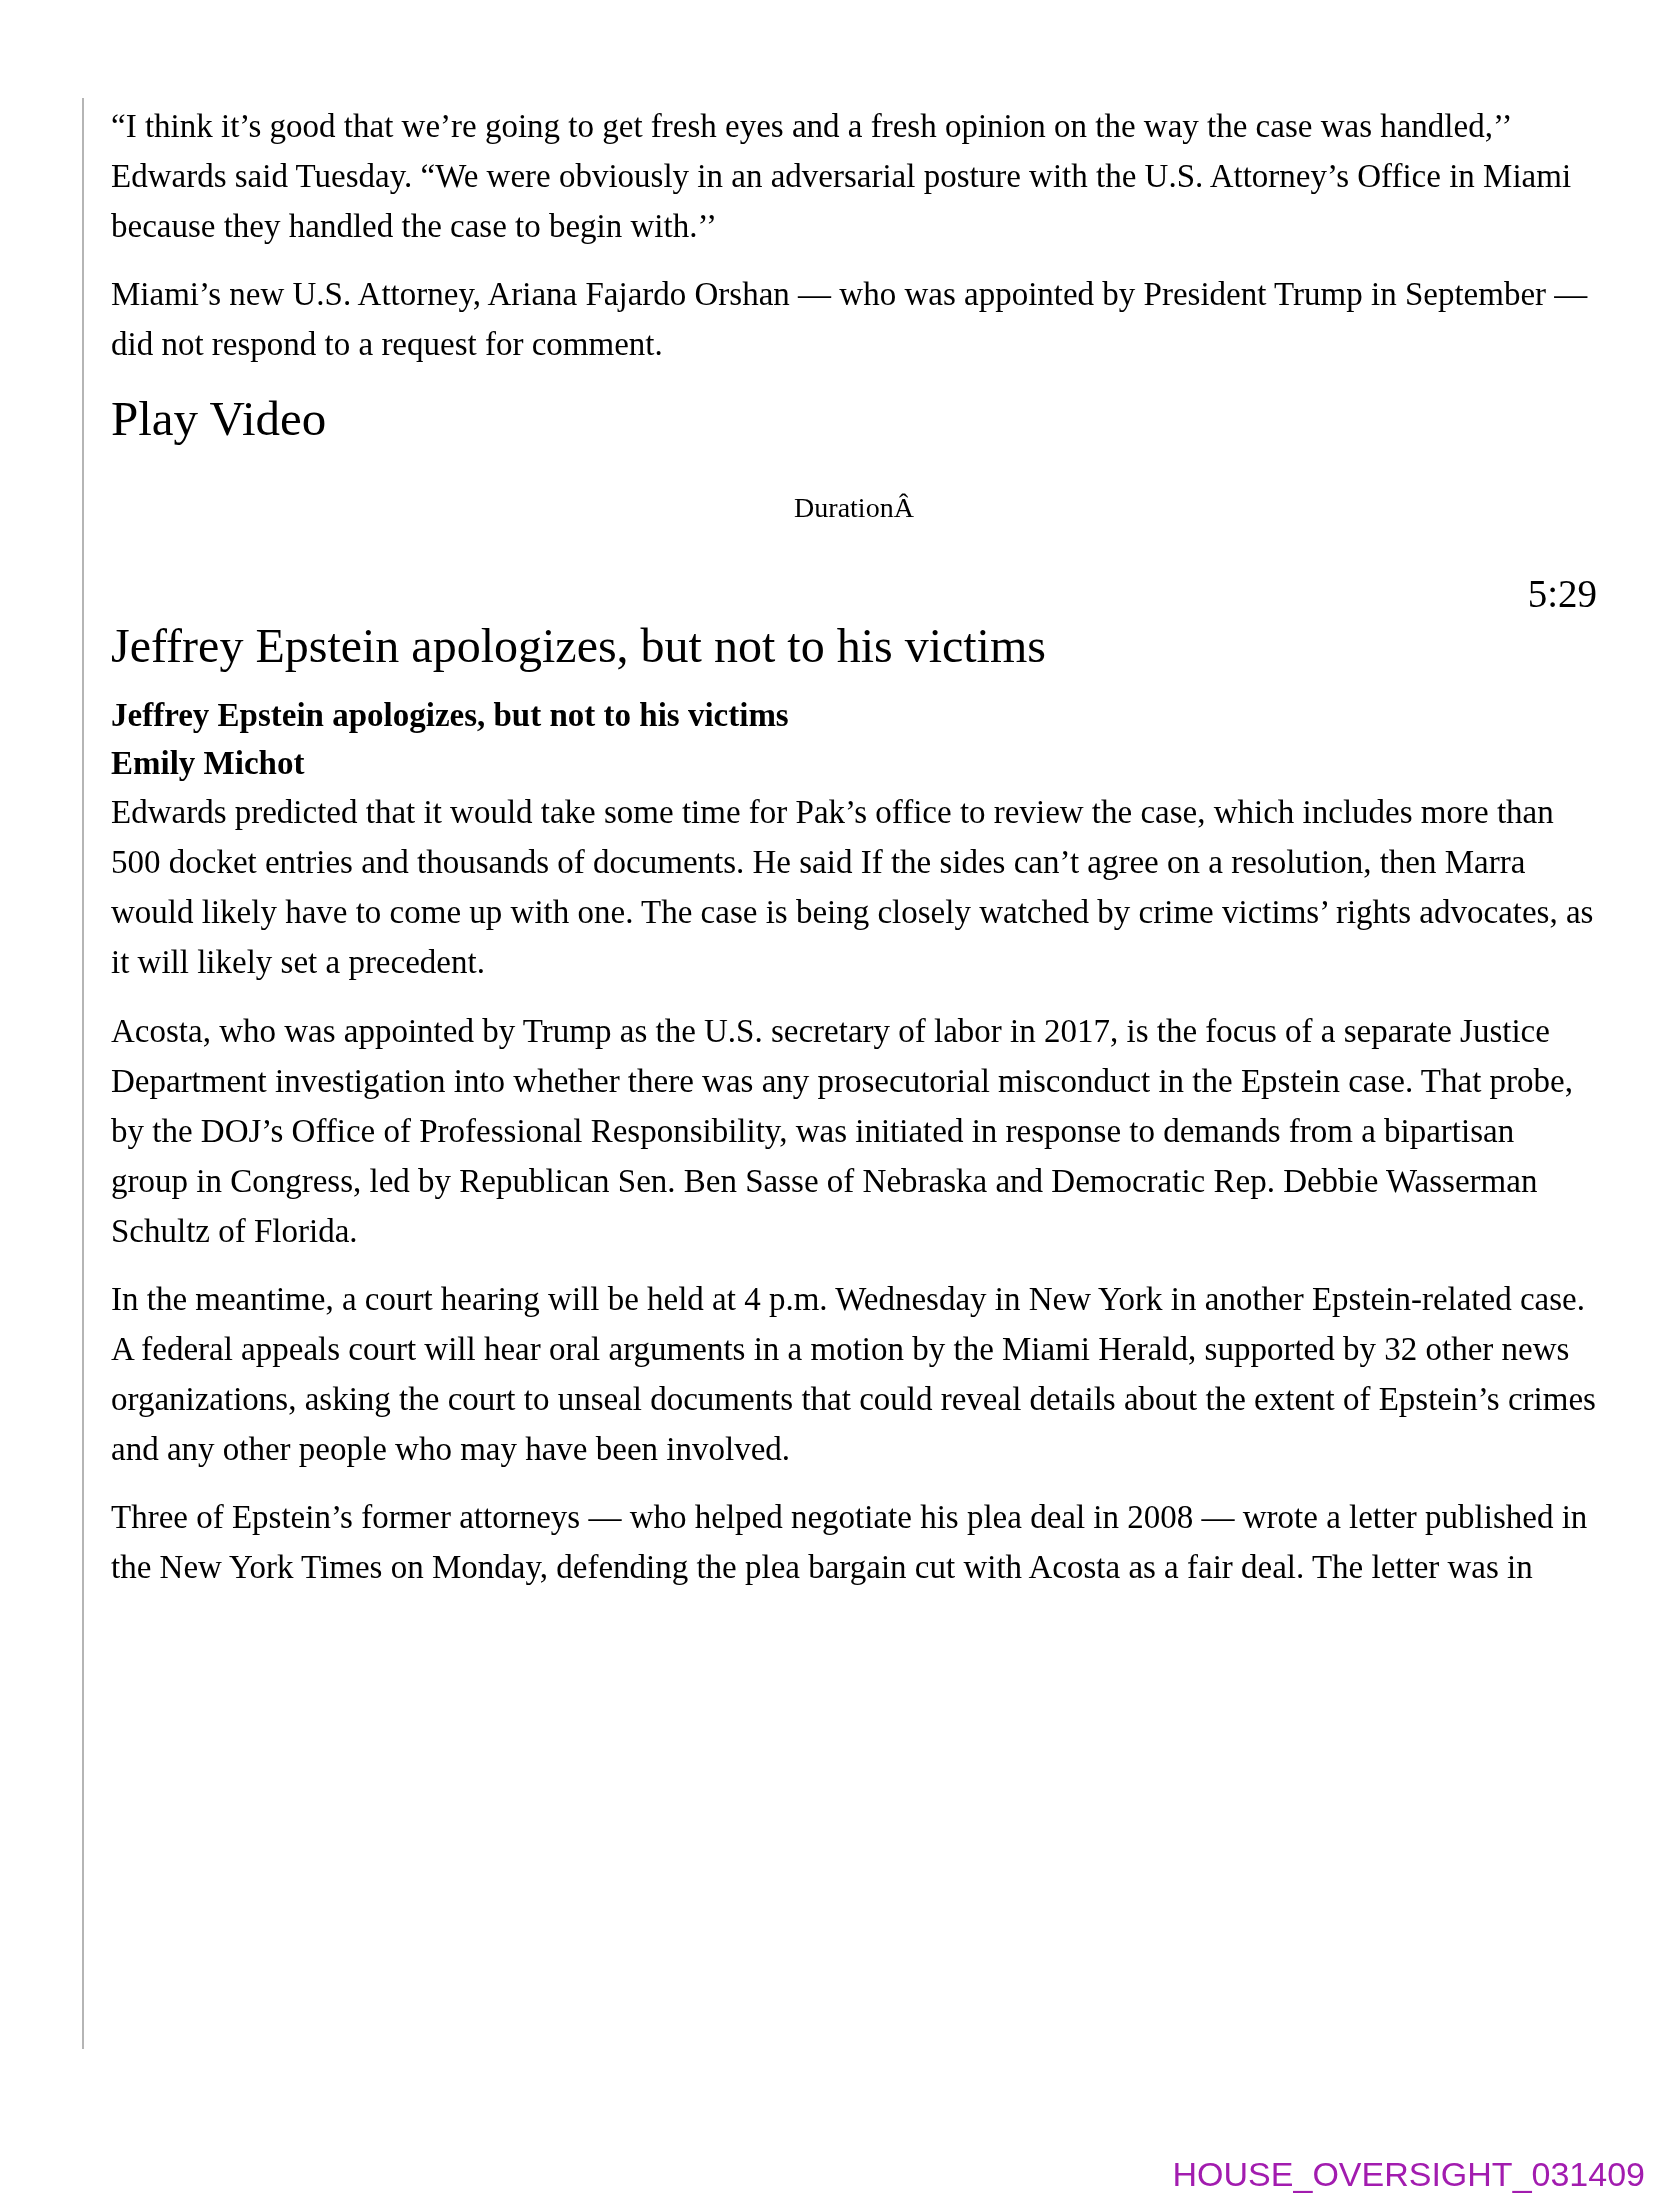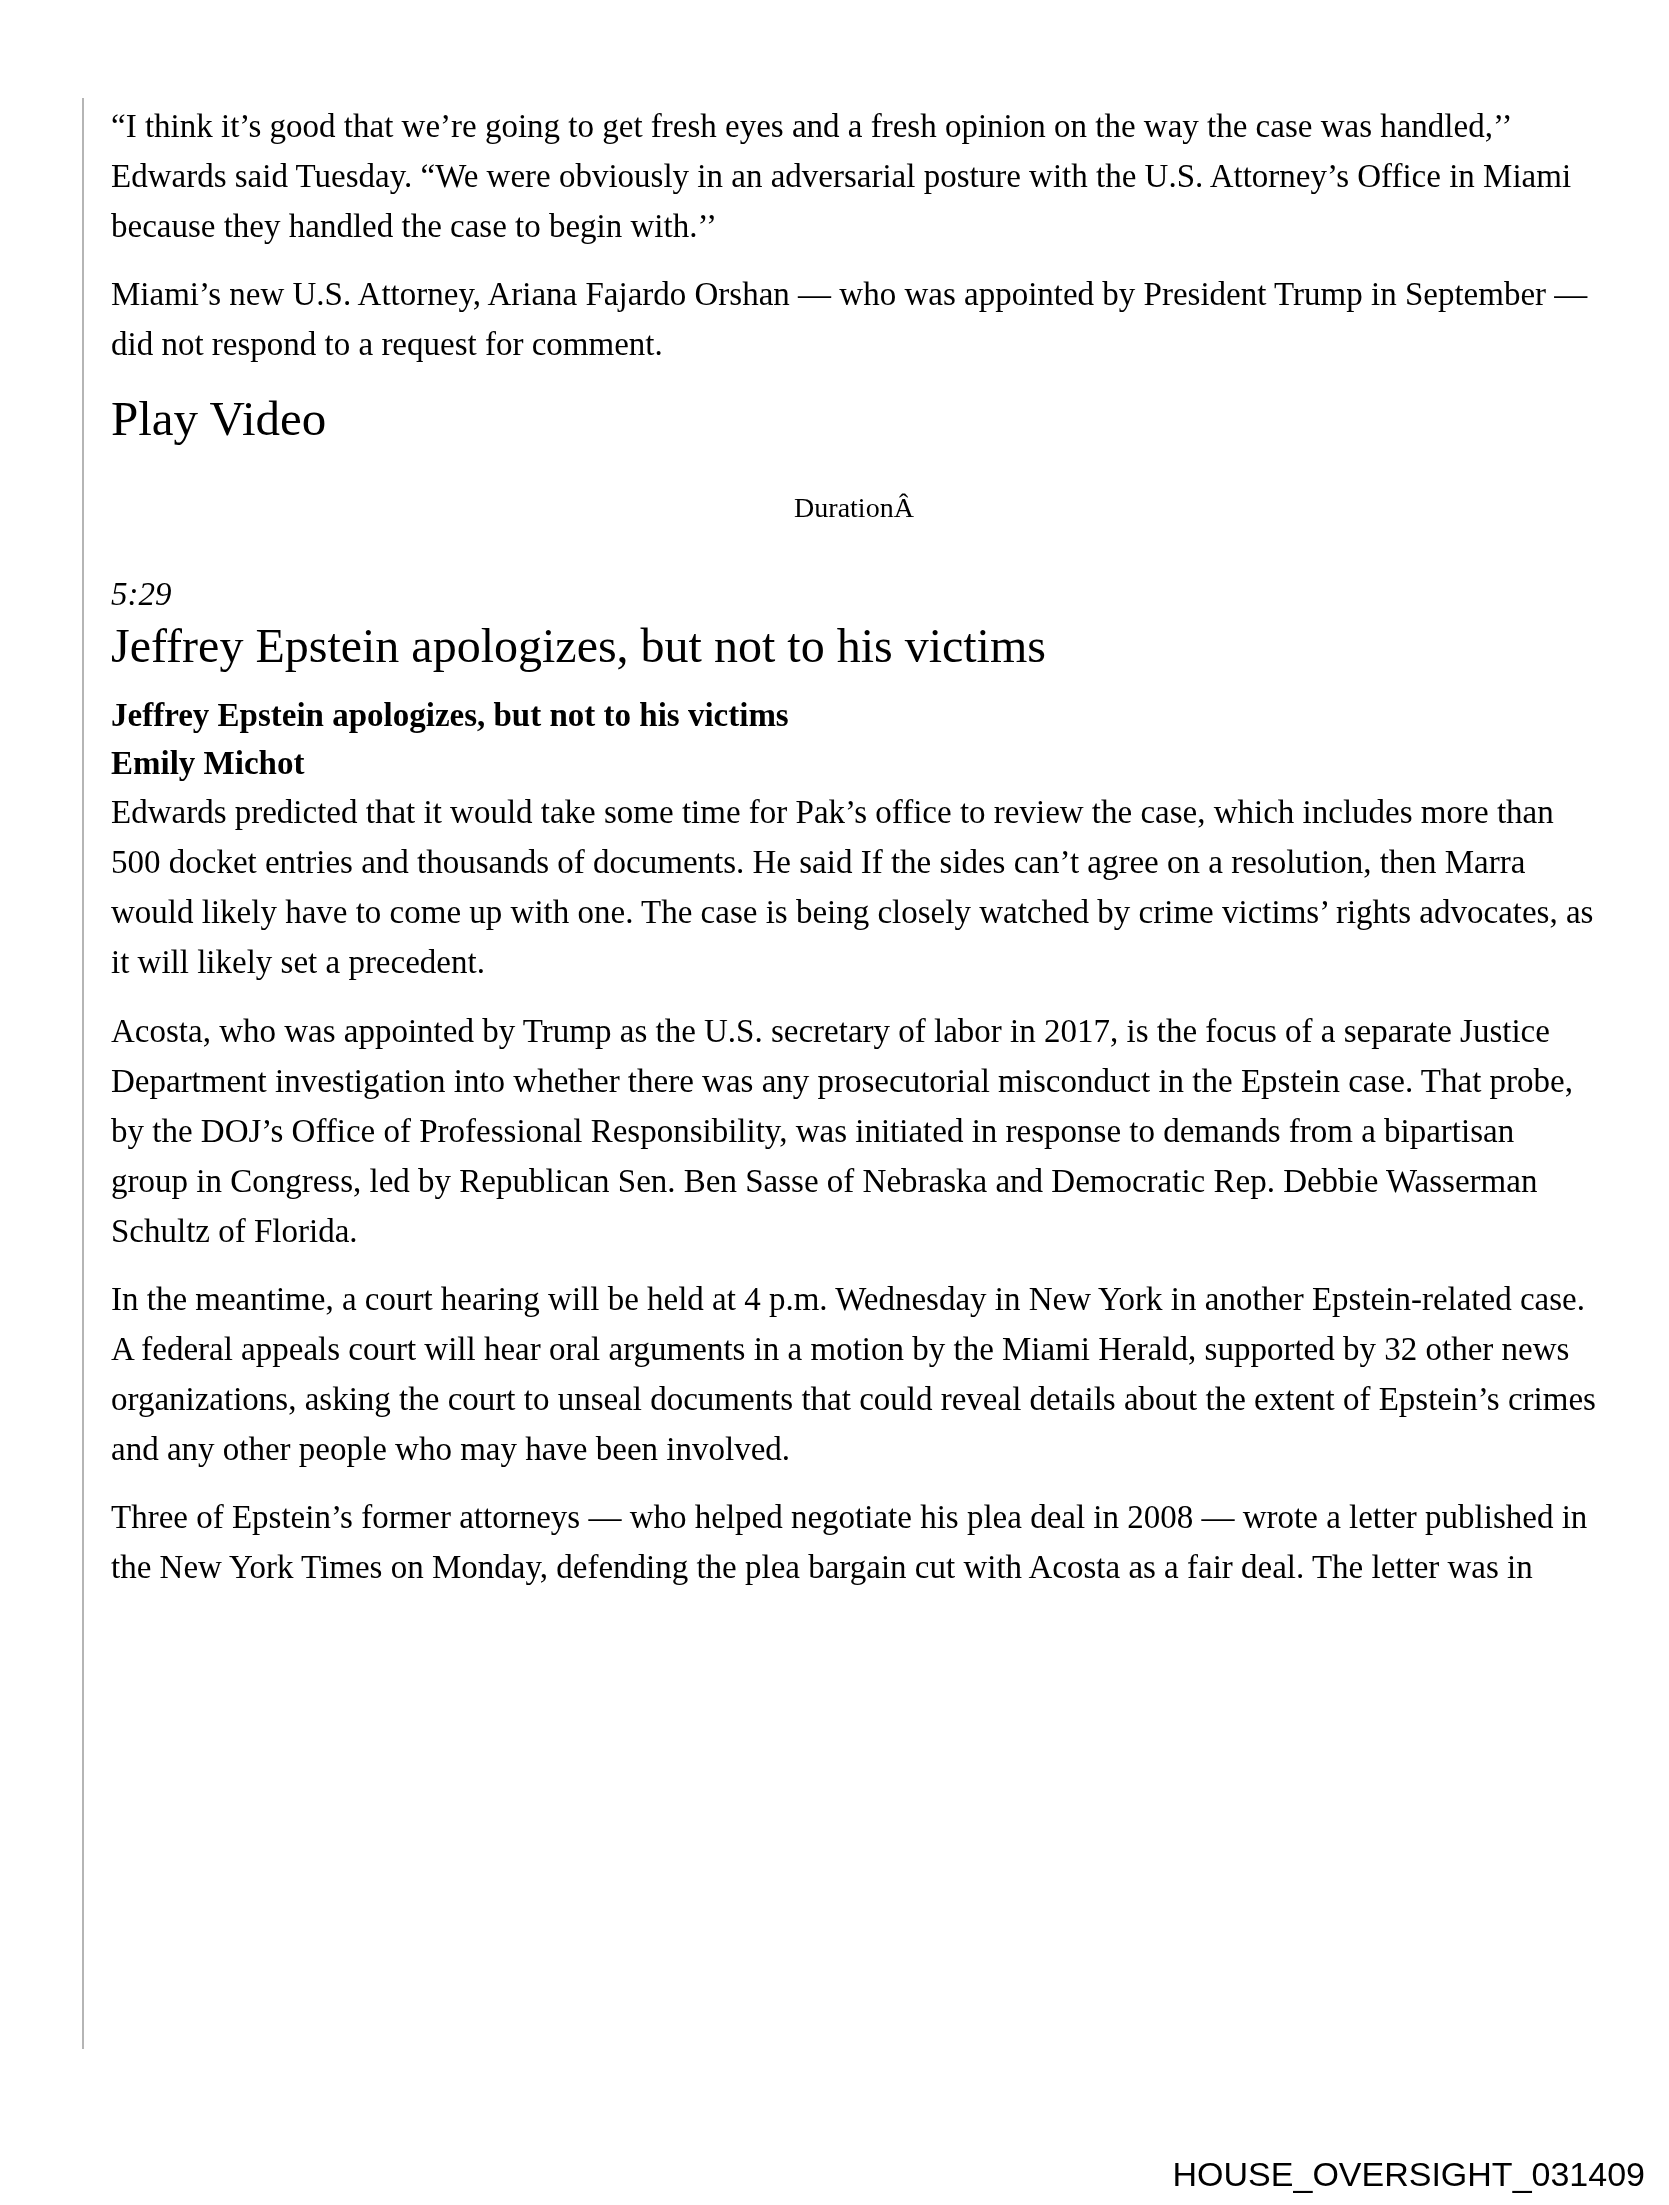"5:29" .time-line { font-size: 33px -> 39px; font-style: italic -> none; text-align: left -> right }
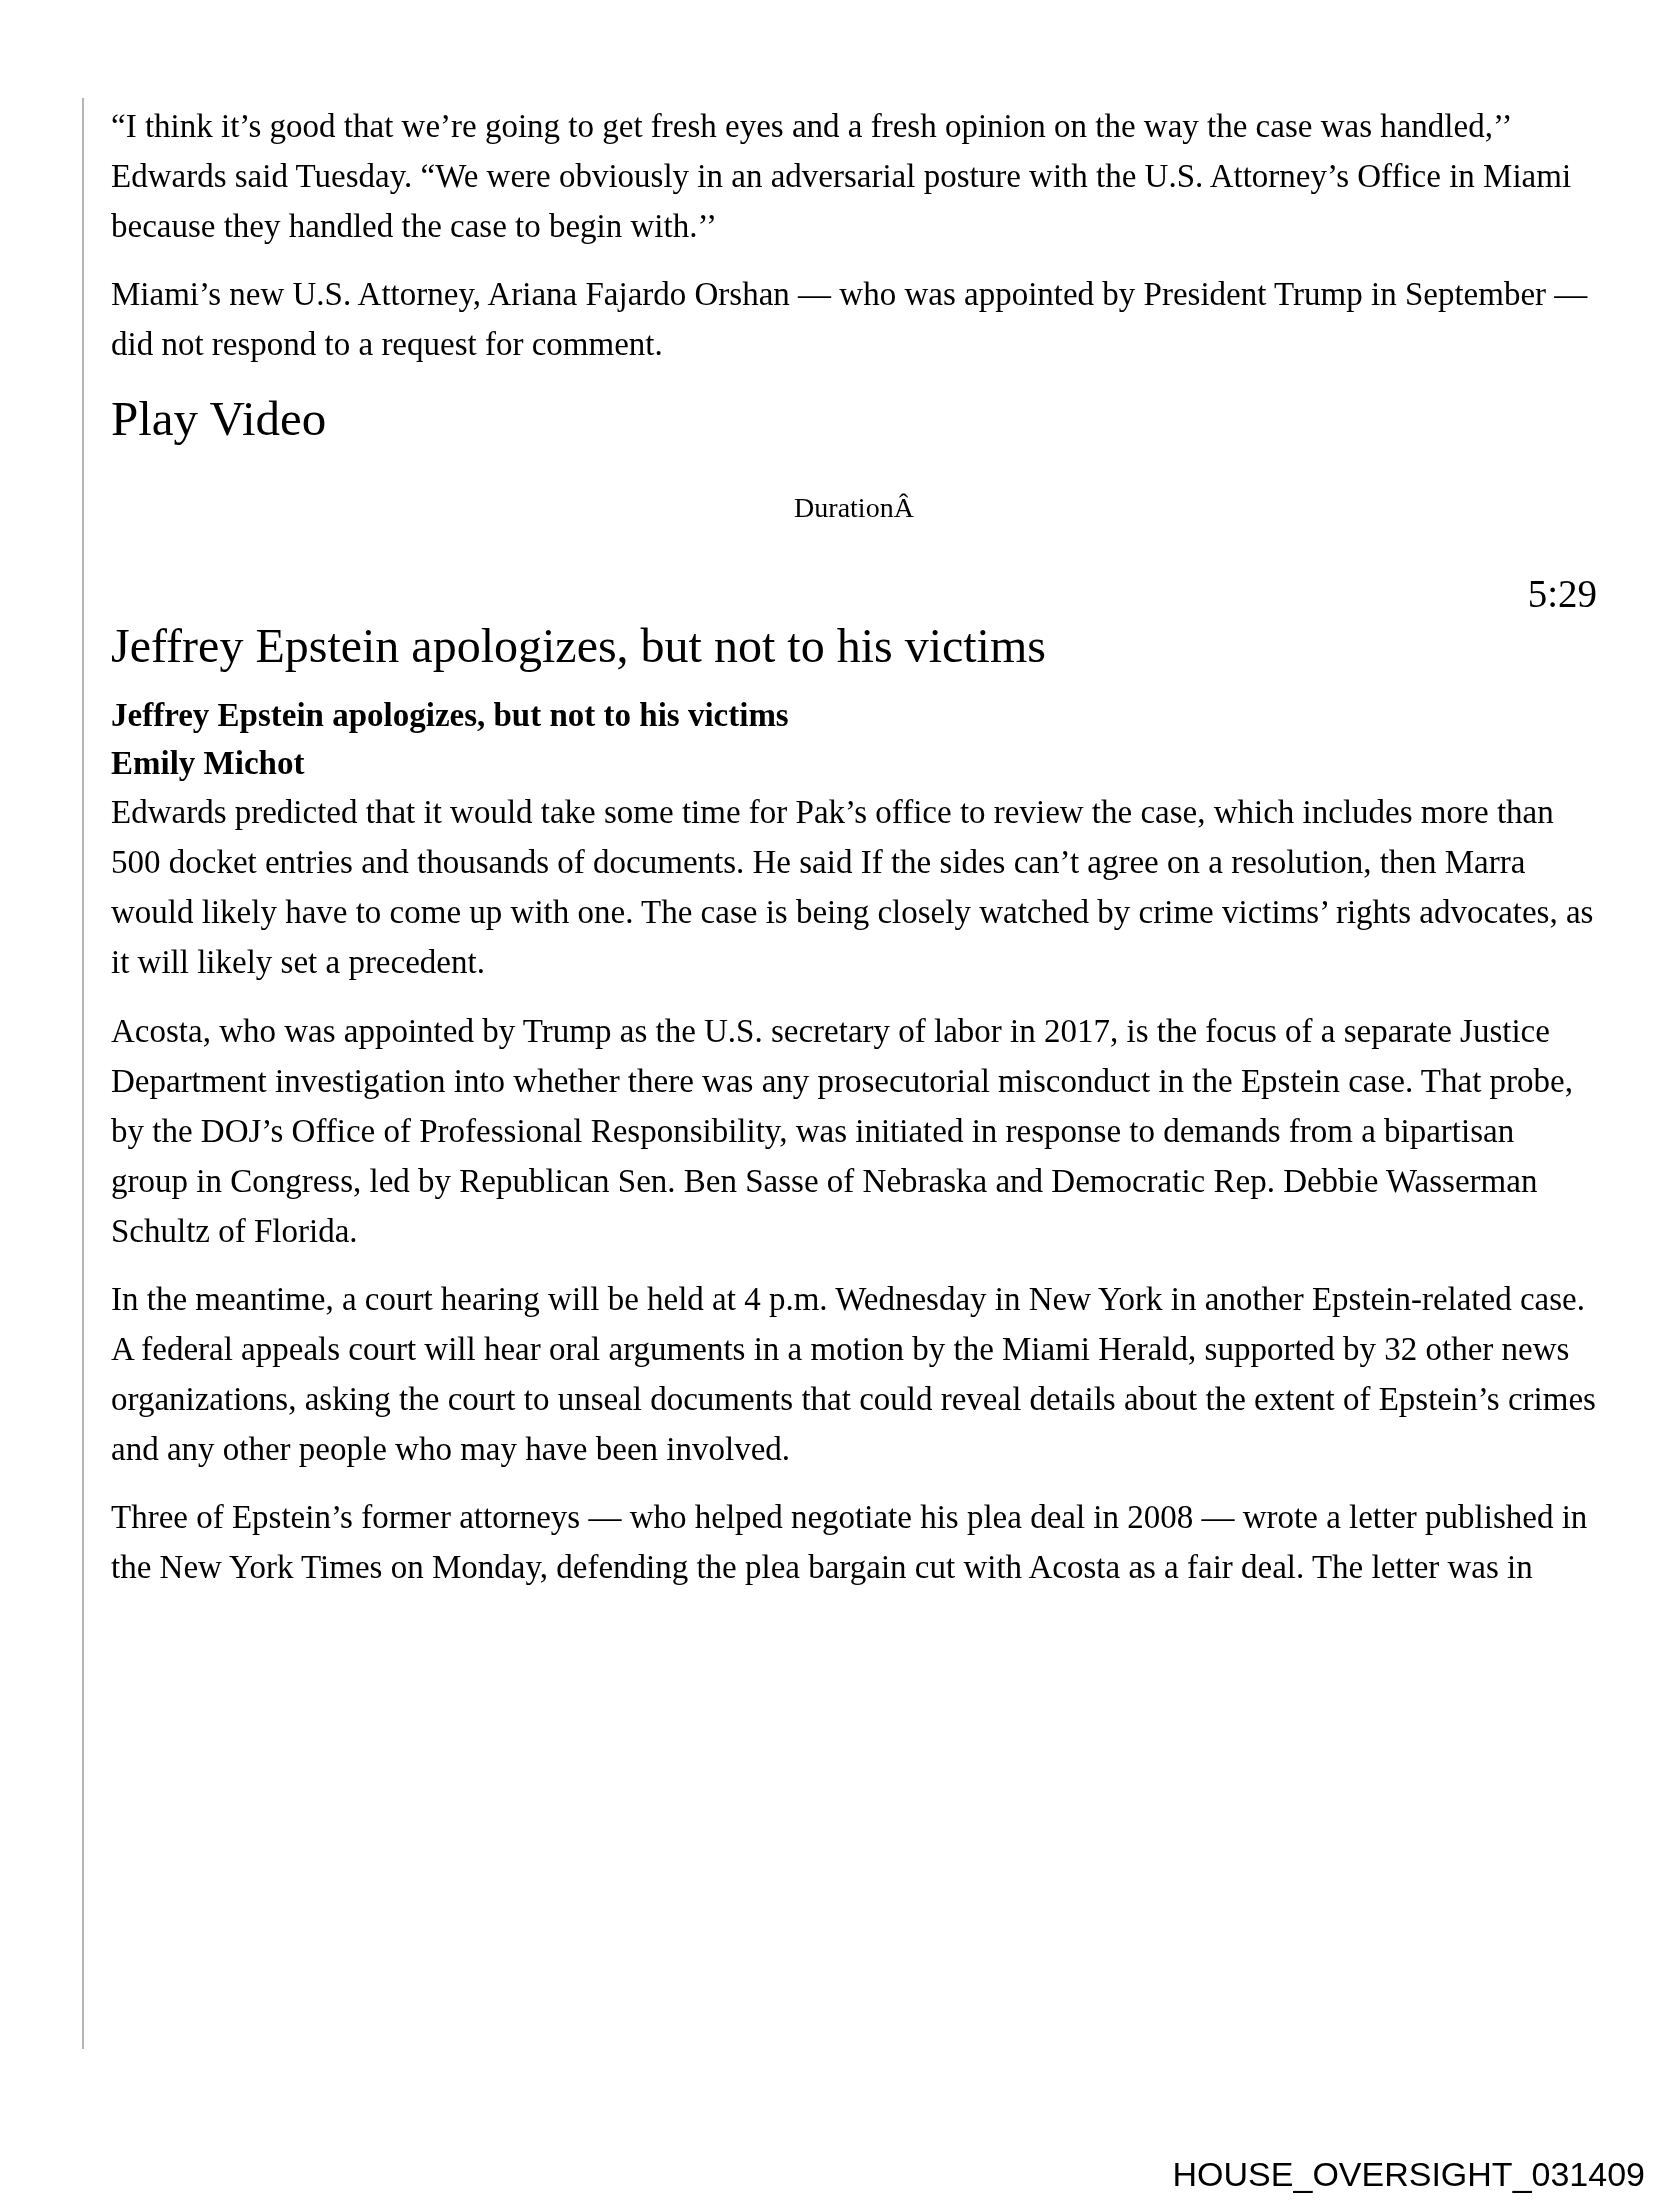"HOUSE_OVERSIGHT_031409" .bates { color: #000000 -> #a21caf }
